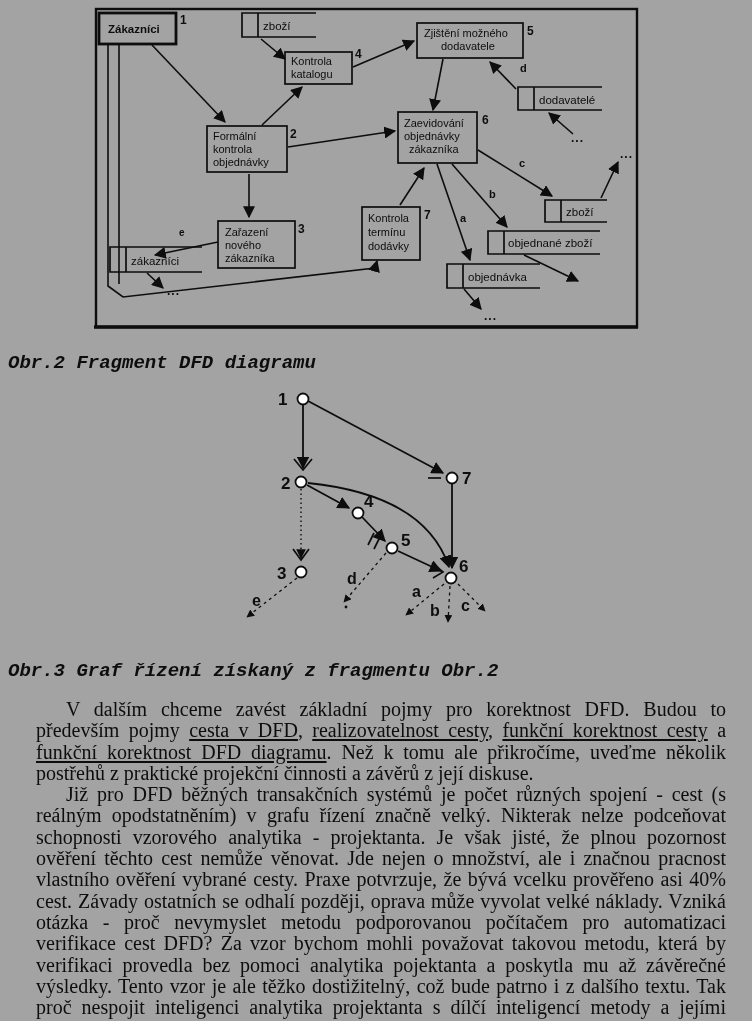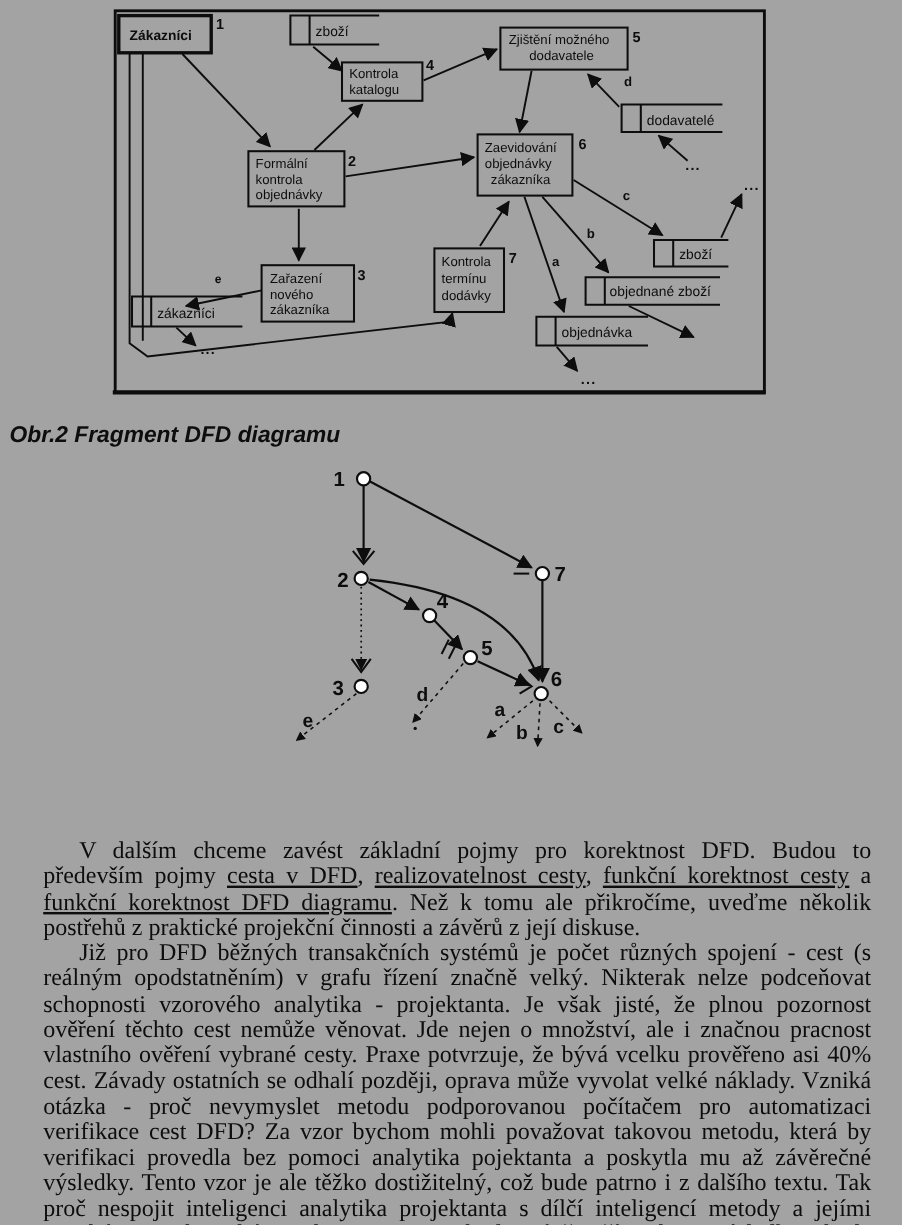"Obr.2 Fragment DFD diagramu" .caption { font-family: Liberation Sans, sans-serif -> Liberation Mono, monospace }
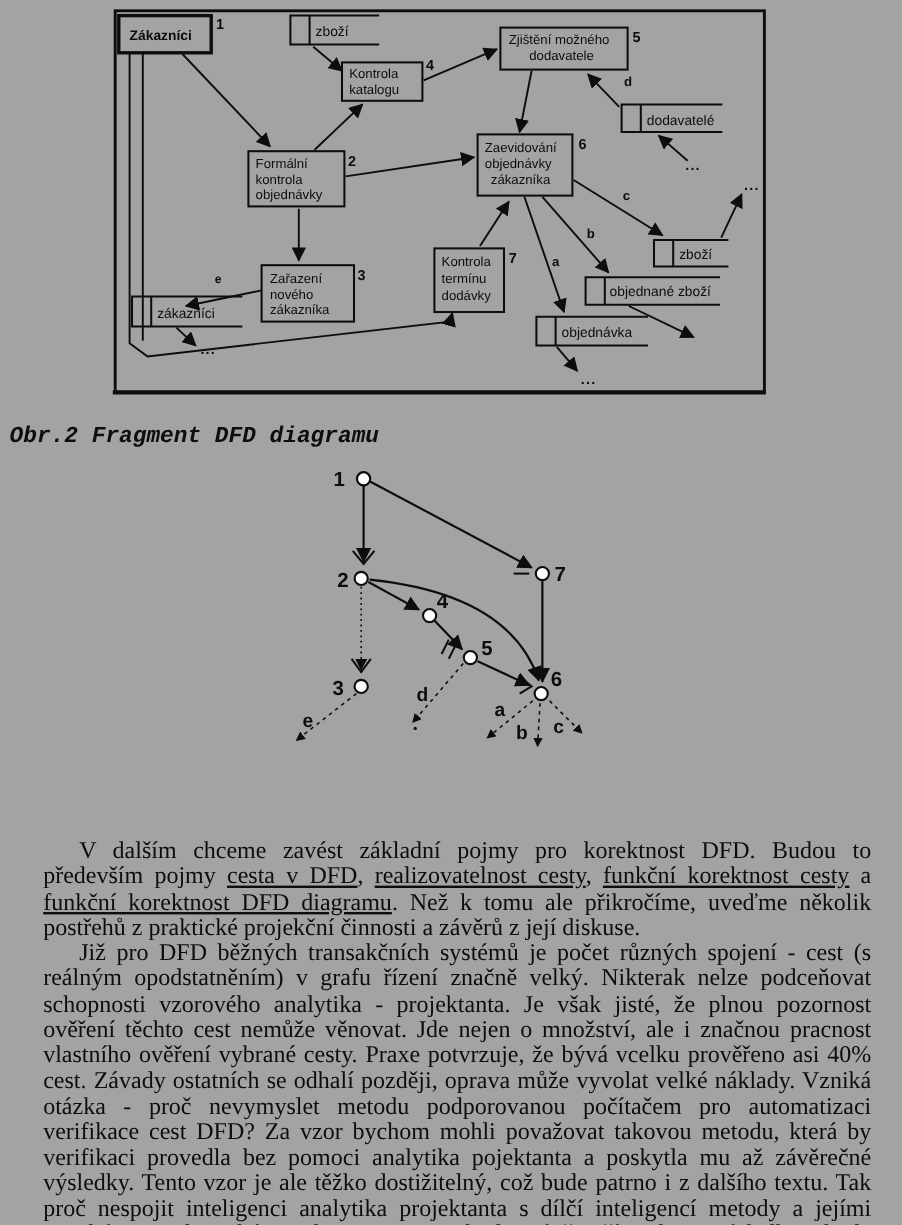"Obr.3 Graf řízení získaný z" div.caption { html: none -> <div> <span>Obr.3 Graf řízení získaný z fragmentu Obr.2</span> </div> }
